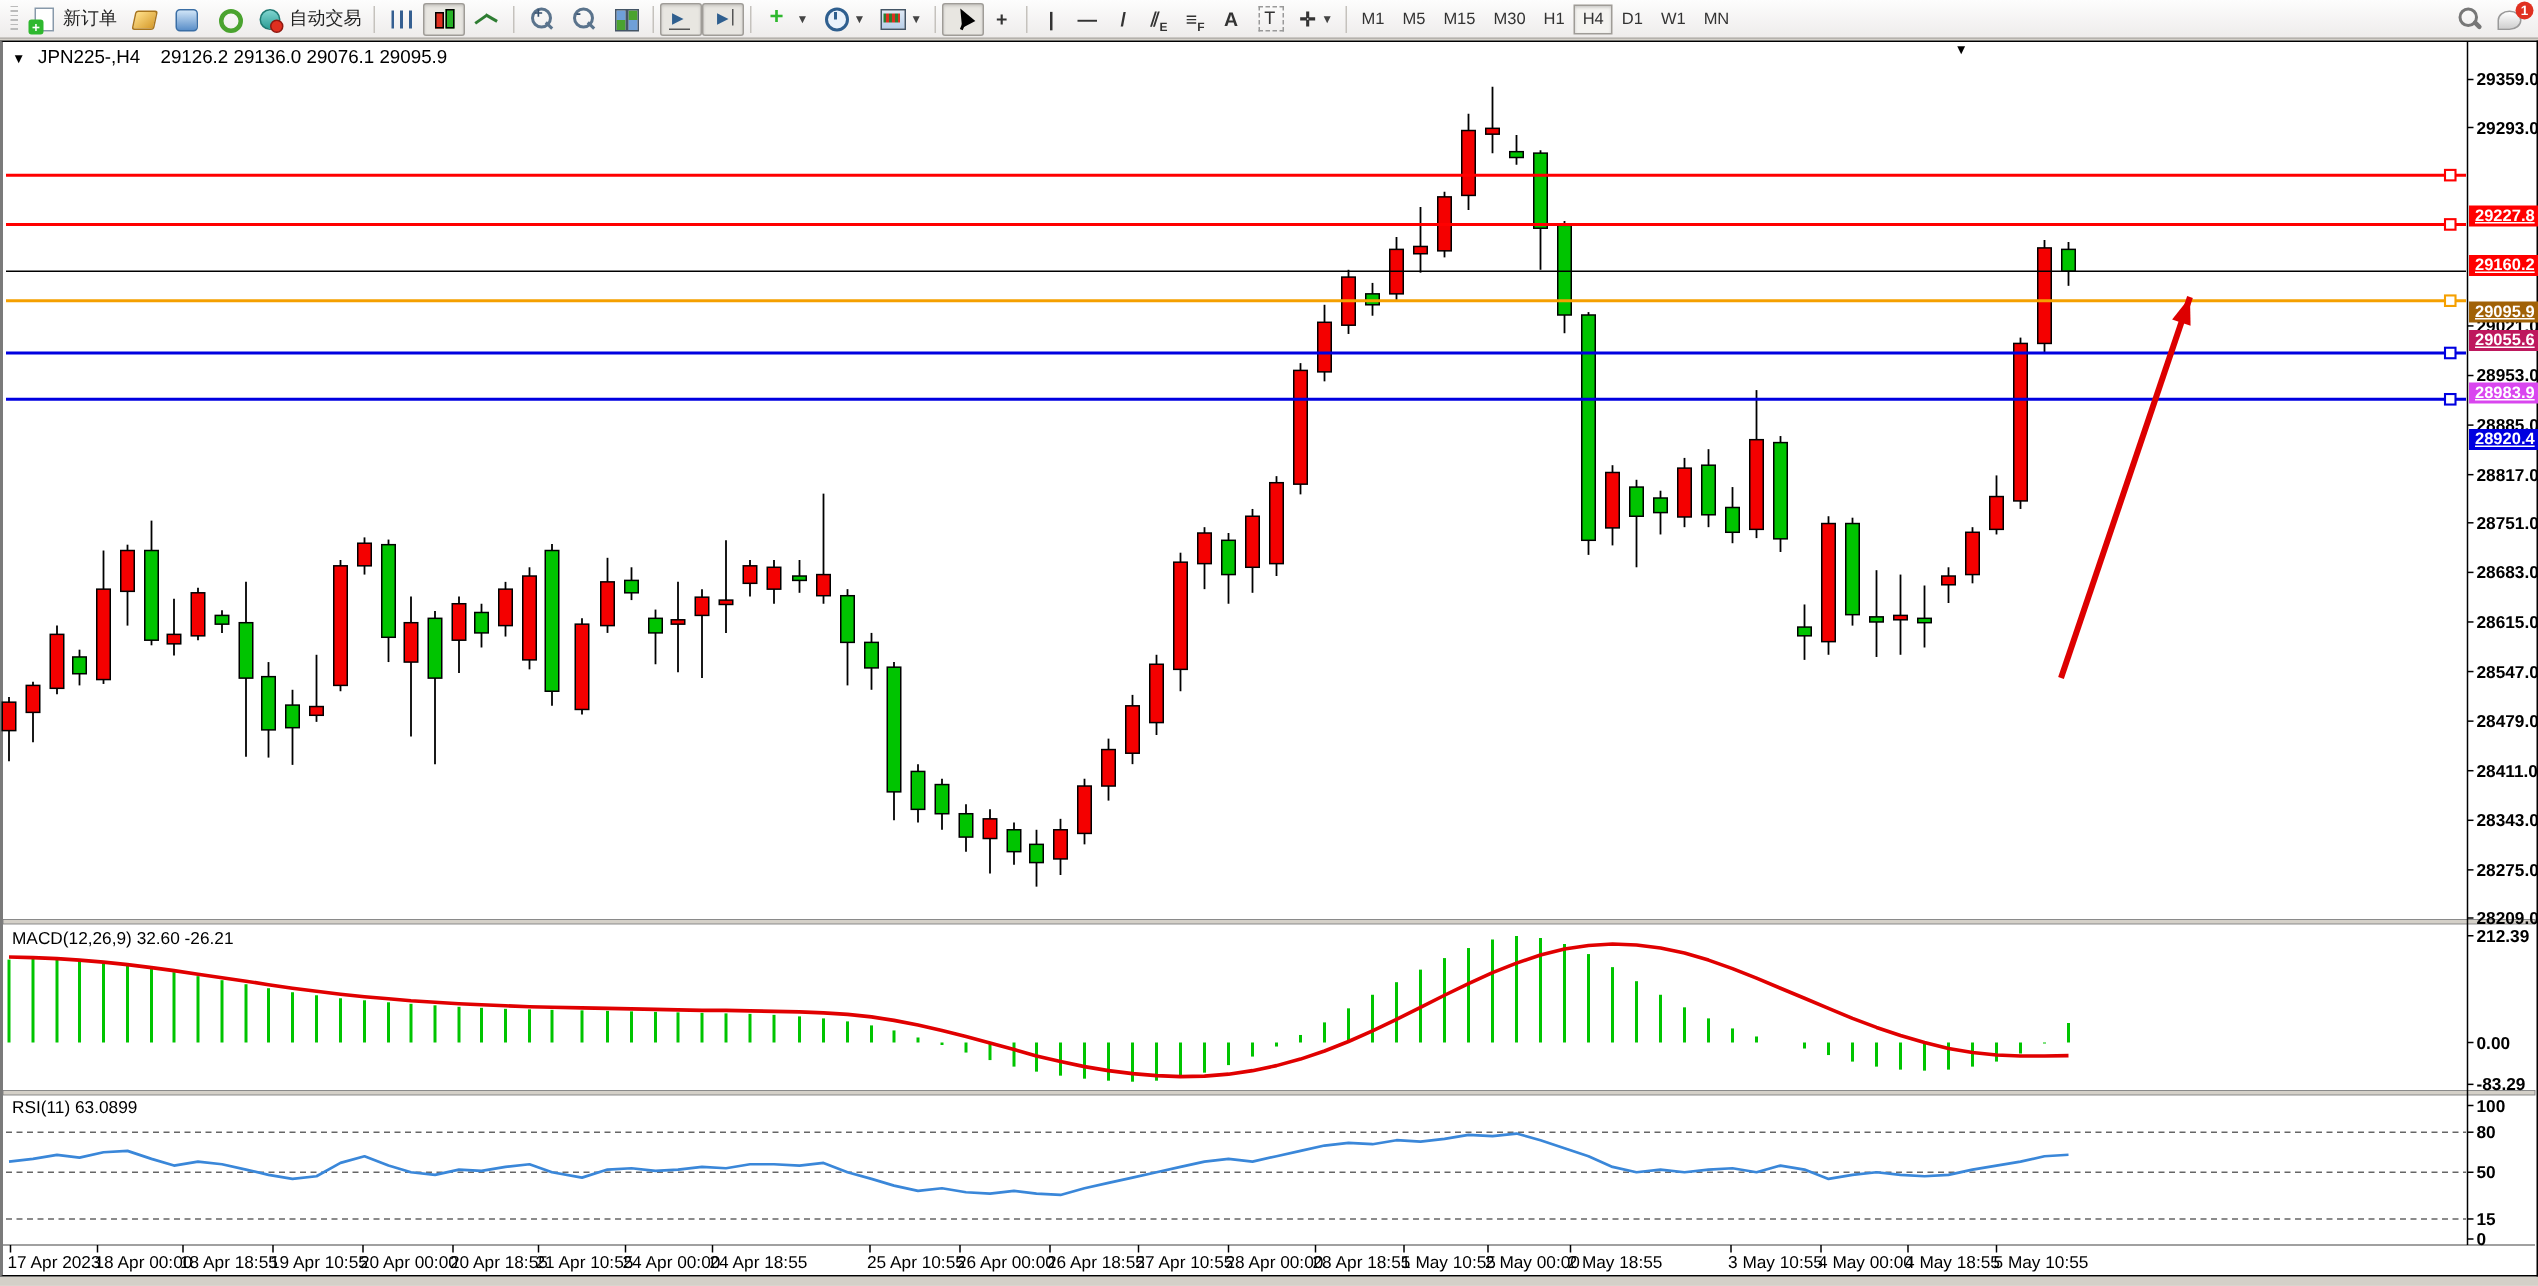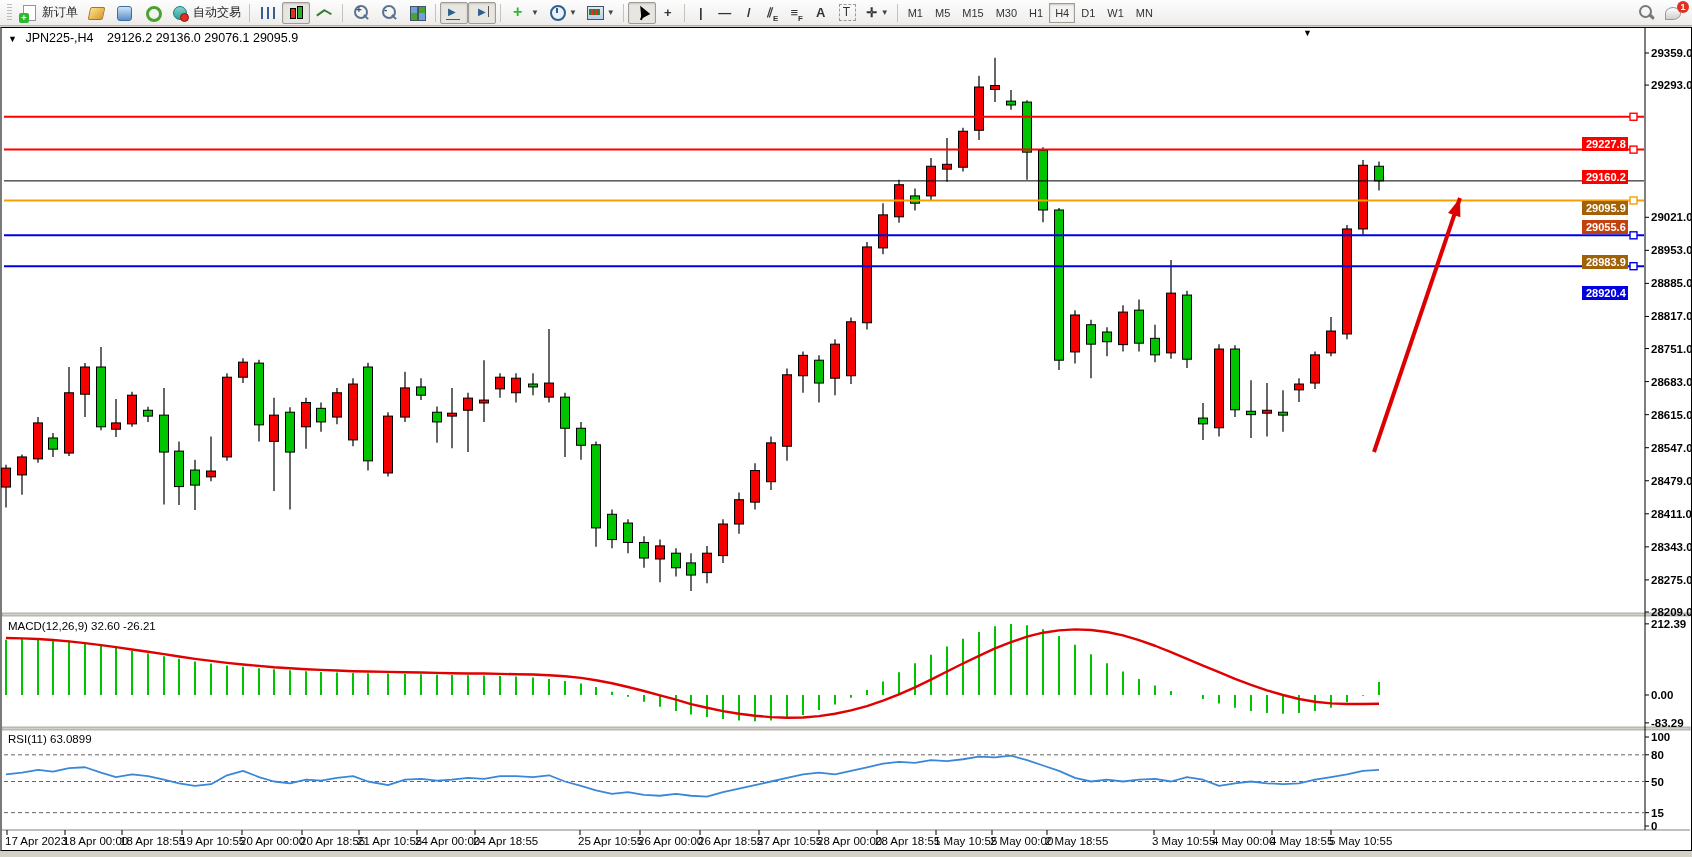"29227.8" .price-tag { left: 1582px -> 1646px; text-decoration: none -> underline }
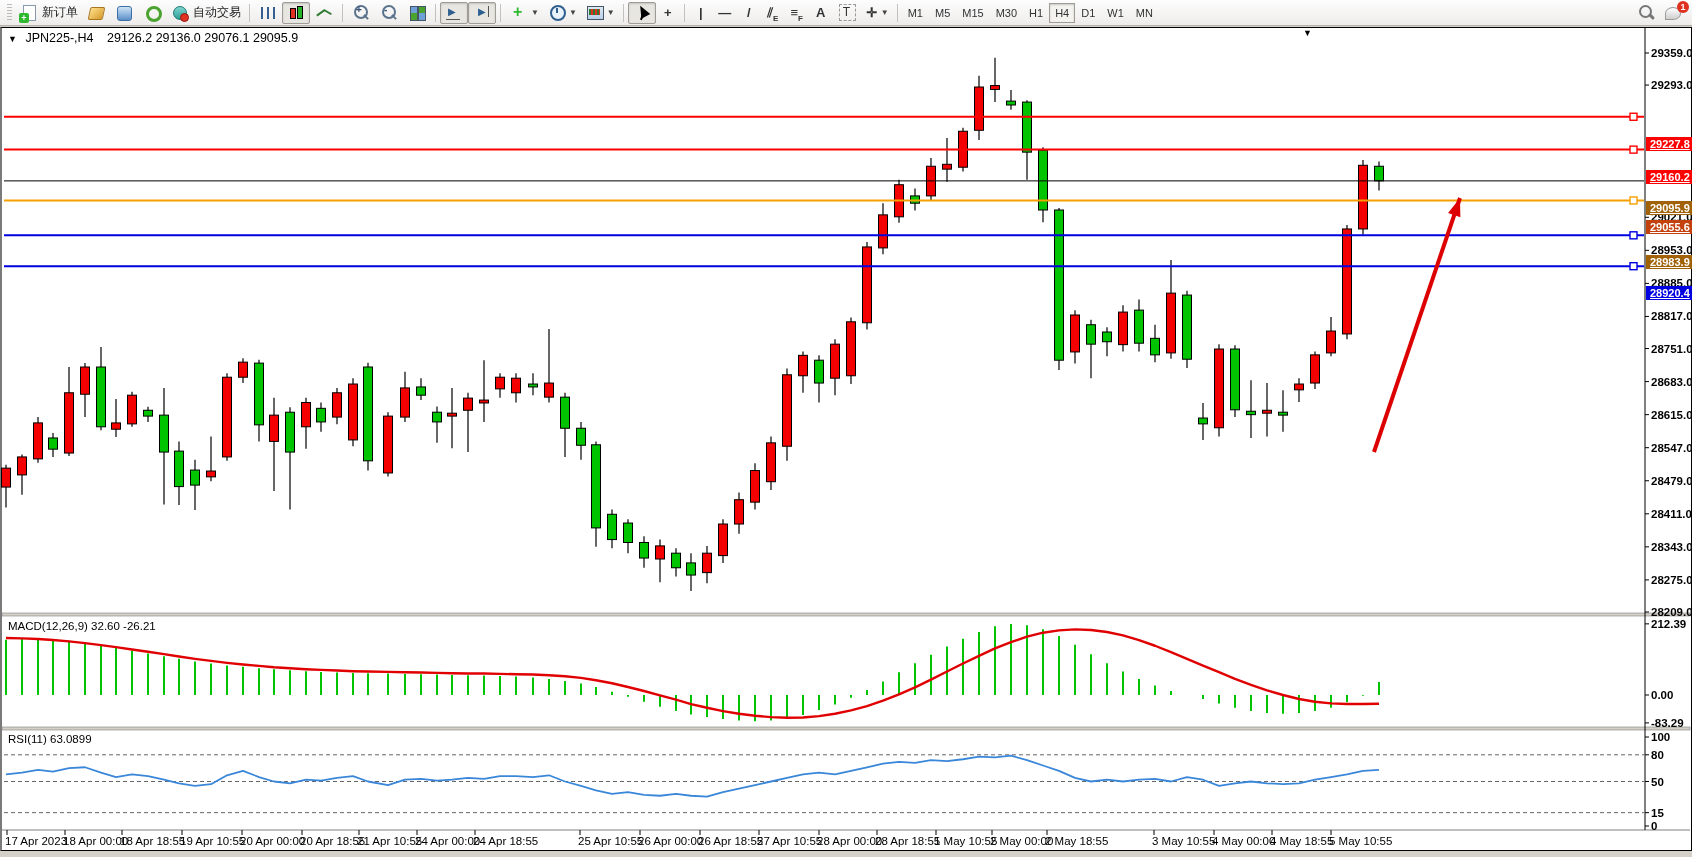"29055.6" div.price-tag { background: #c2410c -> #be185d }
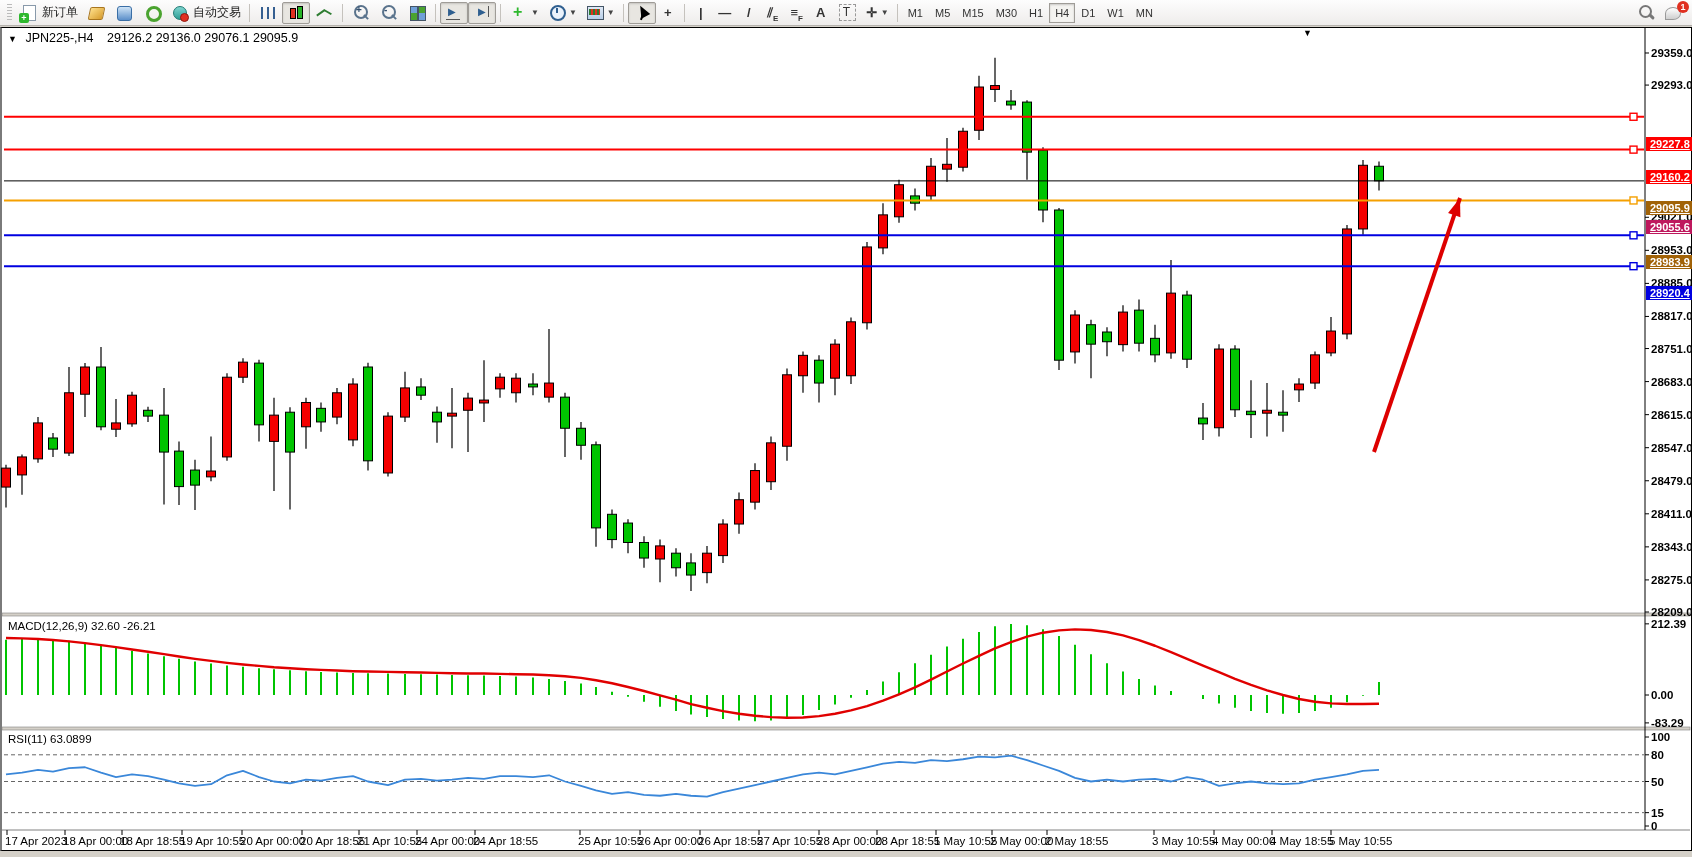"28983.9" div.price-tag { background: #a16207 -> #d946ef }
